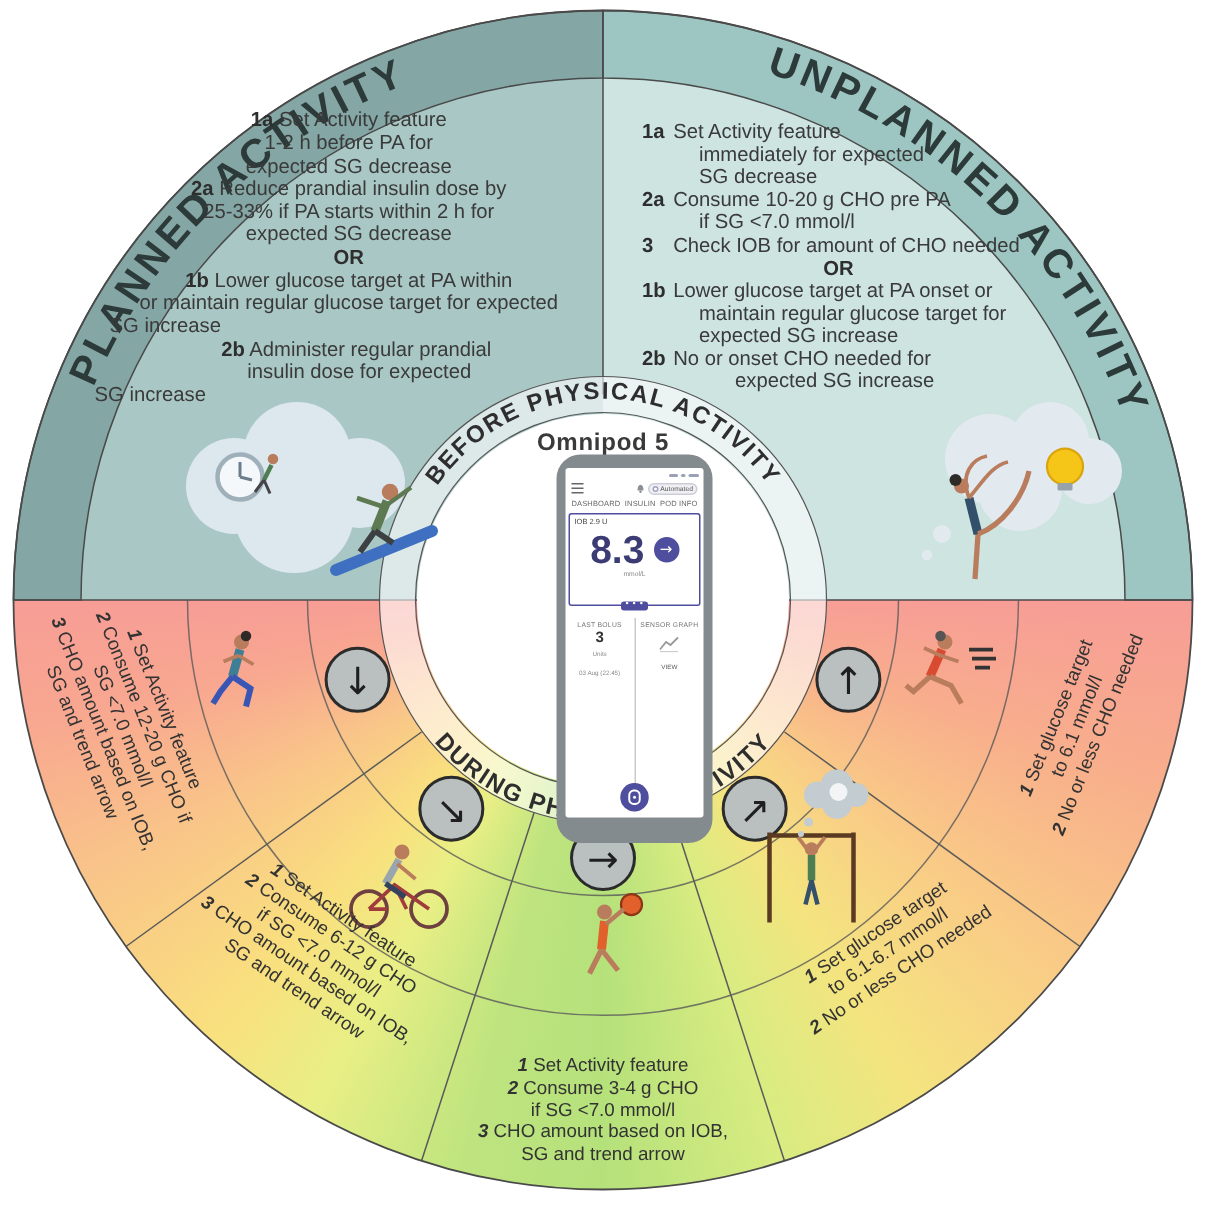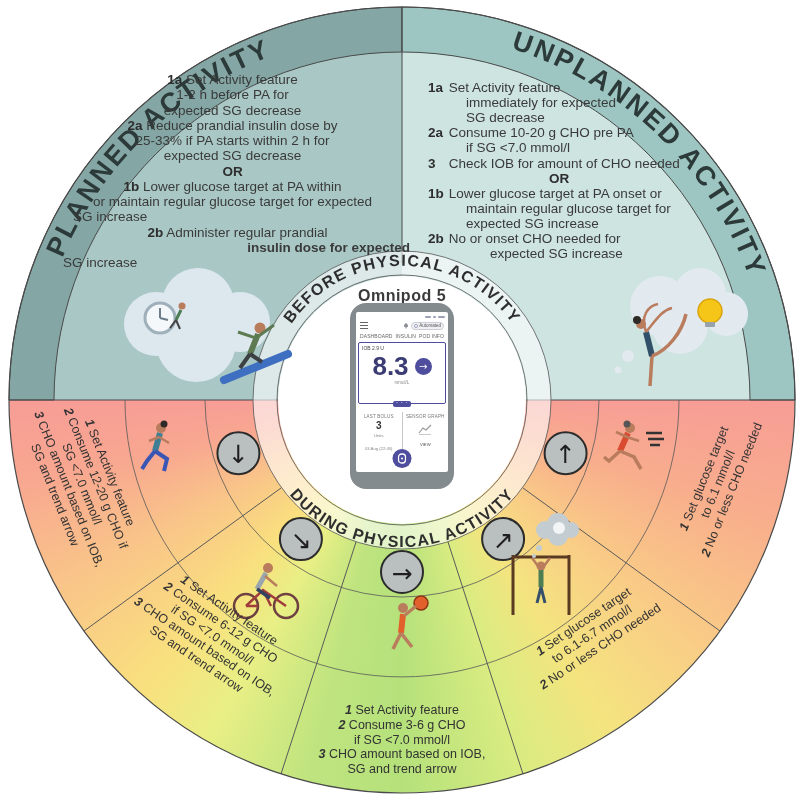"insulin dose for expected" div.ln { font-weight: bold -> none; text-align: right -> center }
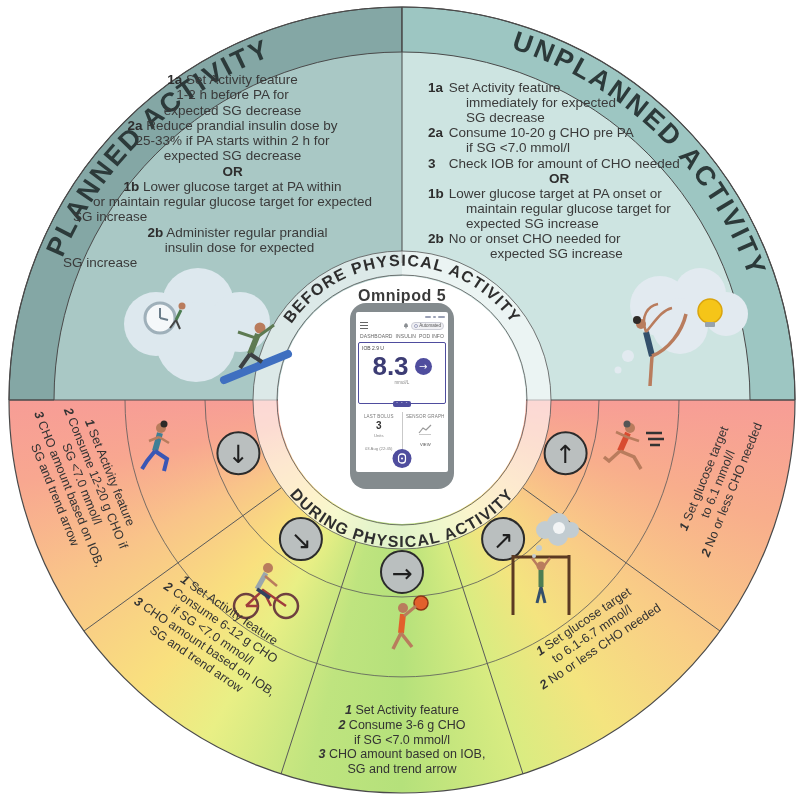"8.3" #phone { height: 186px -> 259px; left: 350px -> 371px }
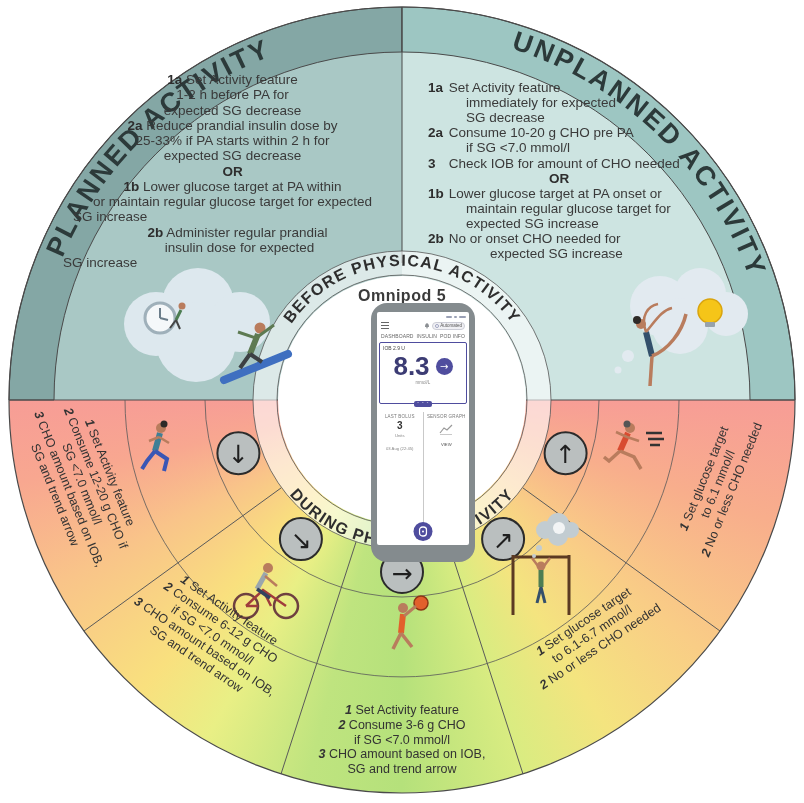"Consume 3-6 g CHO" span { text: 3-6 -> 3-4 }
